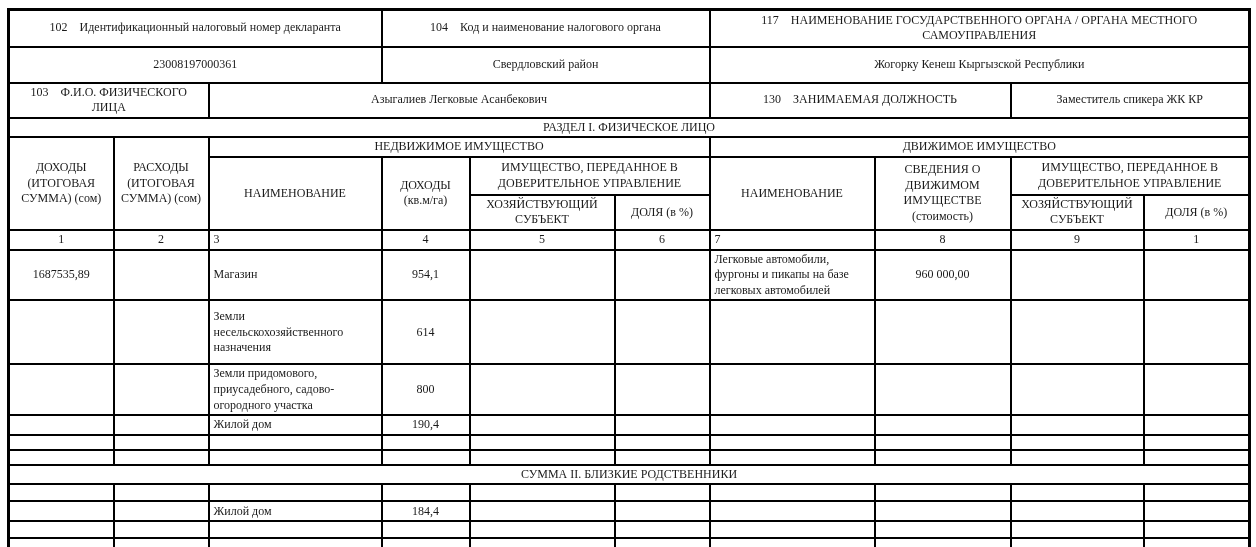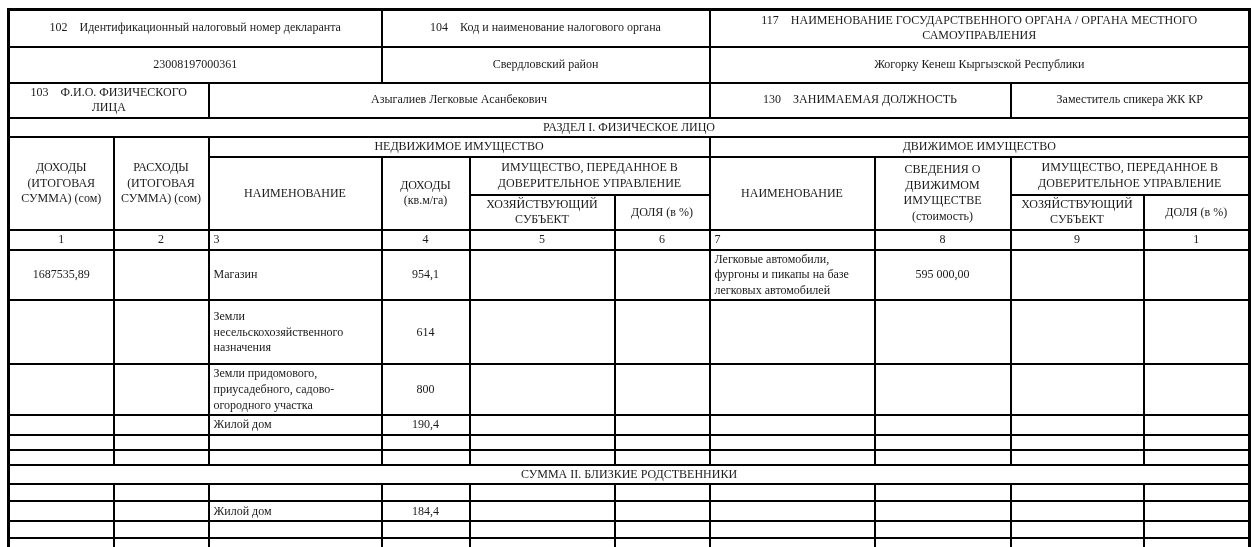"595 000,00" td { text: 595 000,00 -> 960 000,00 }
